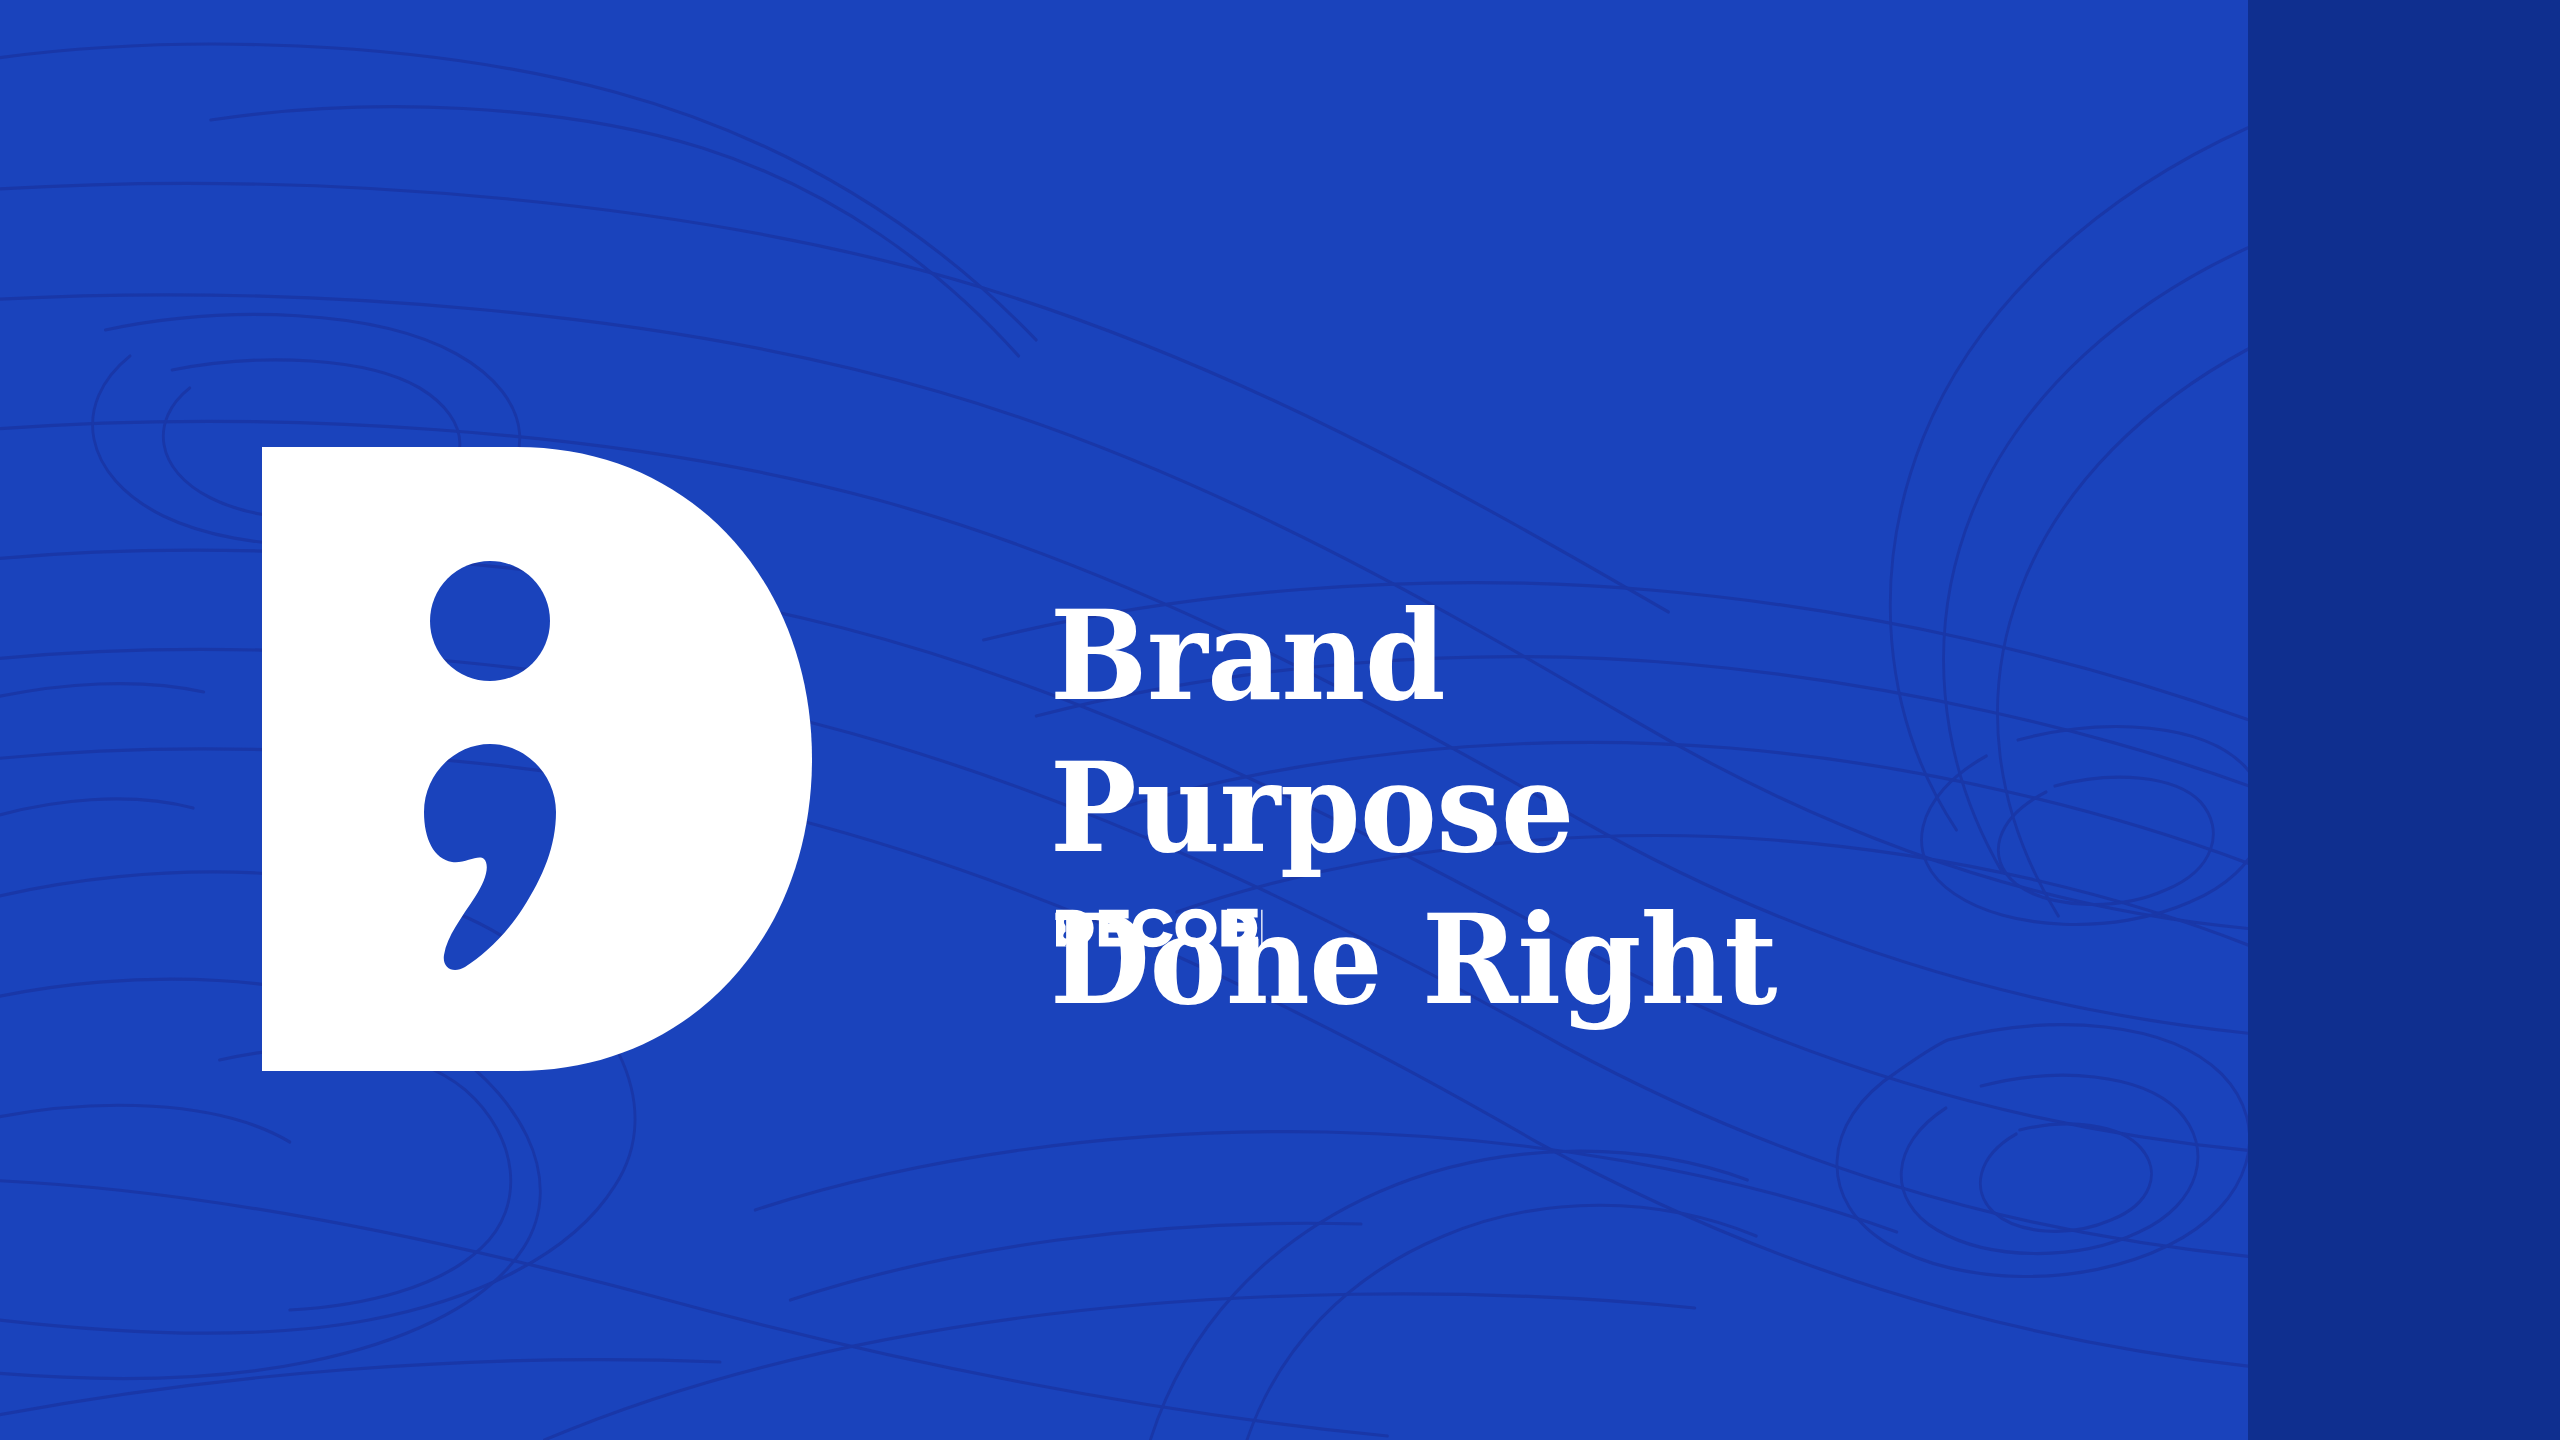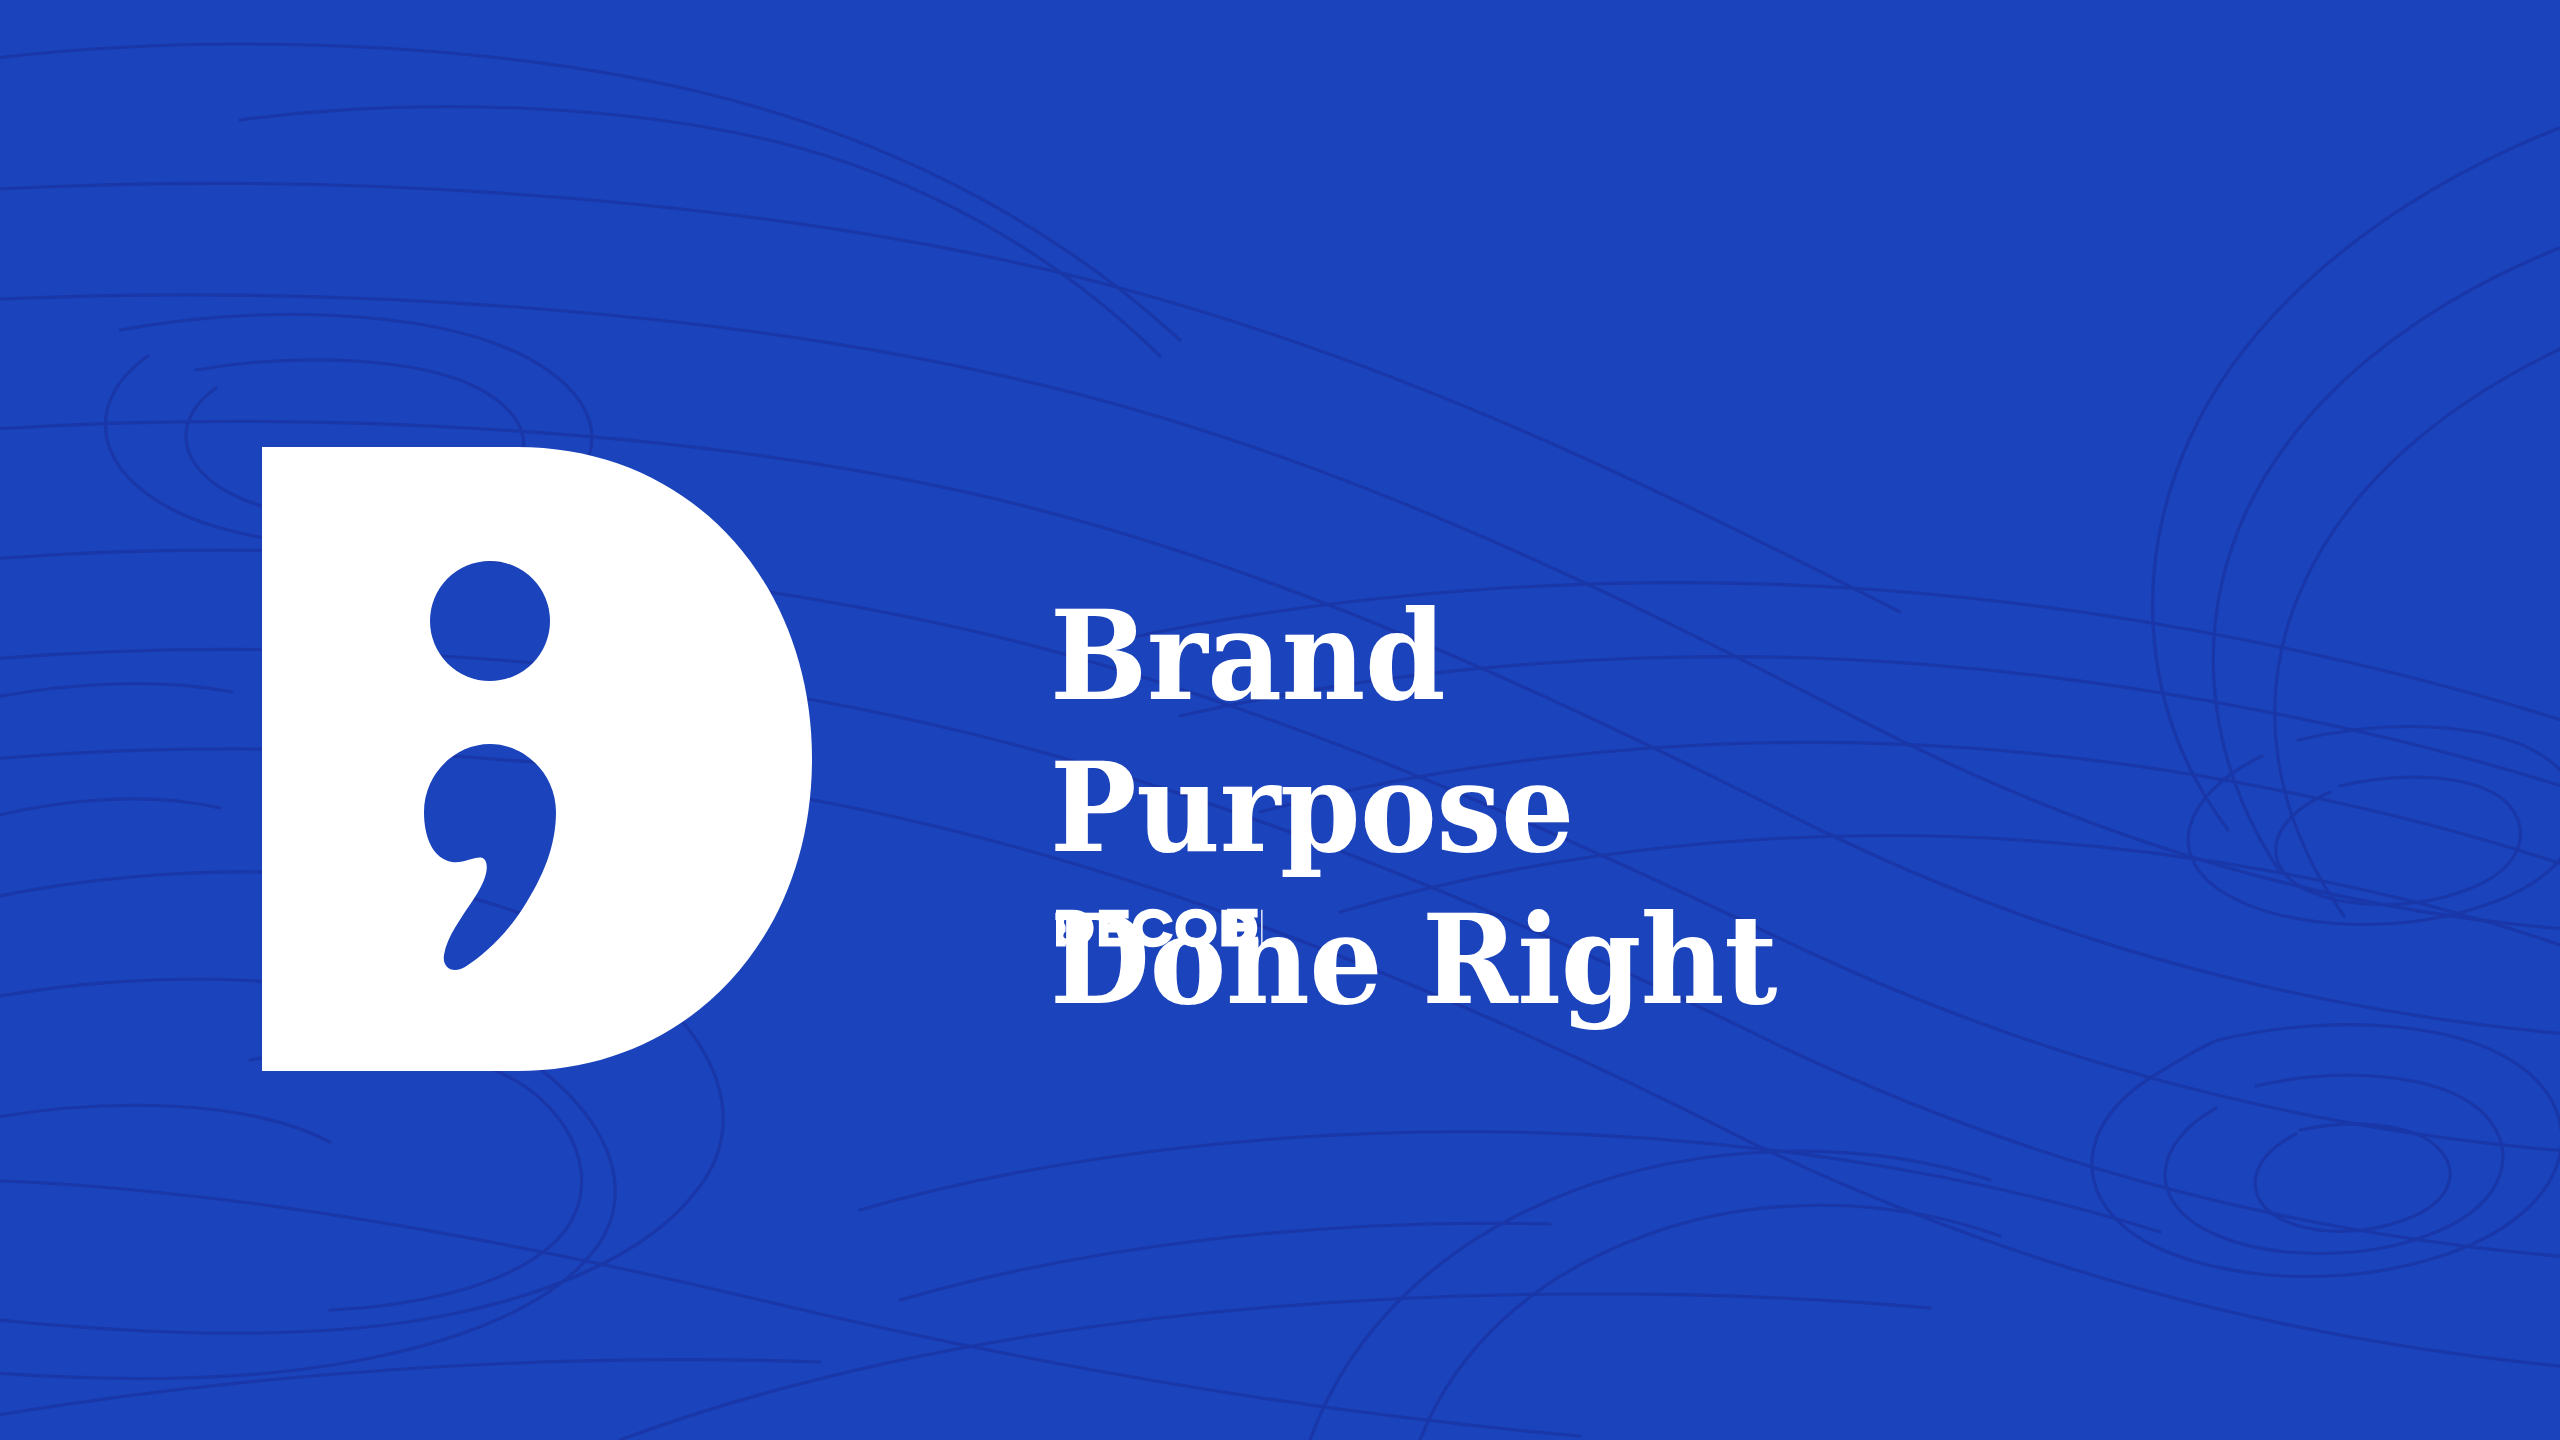"Brand Purpose" #slide { width: 2560px -> 2248px }
